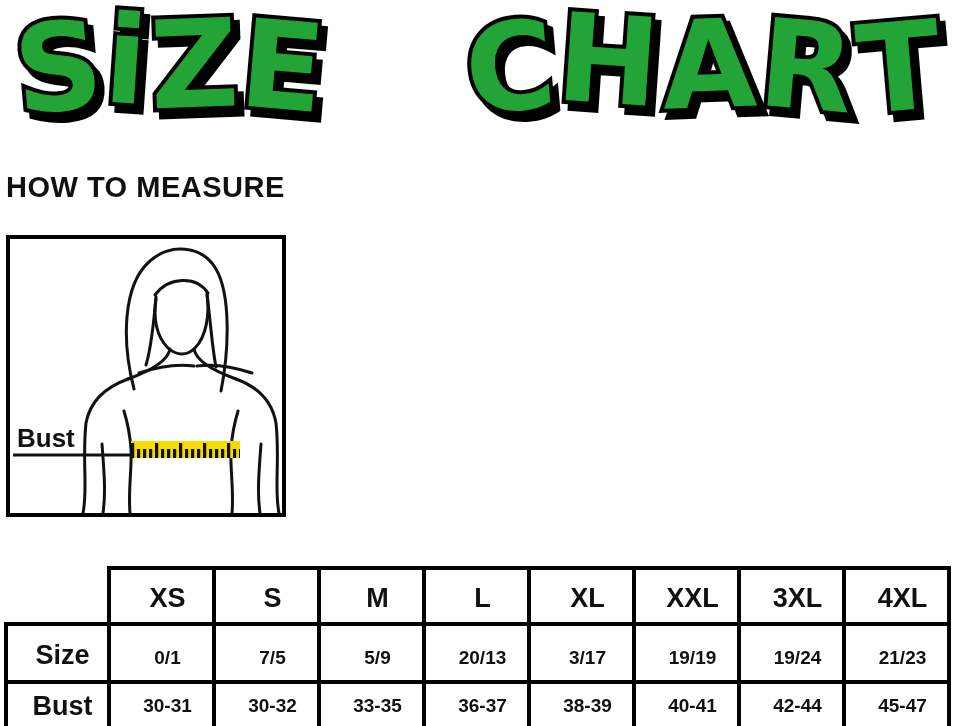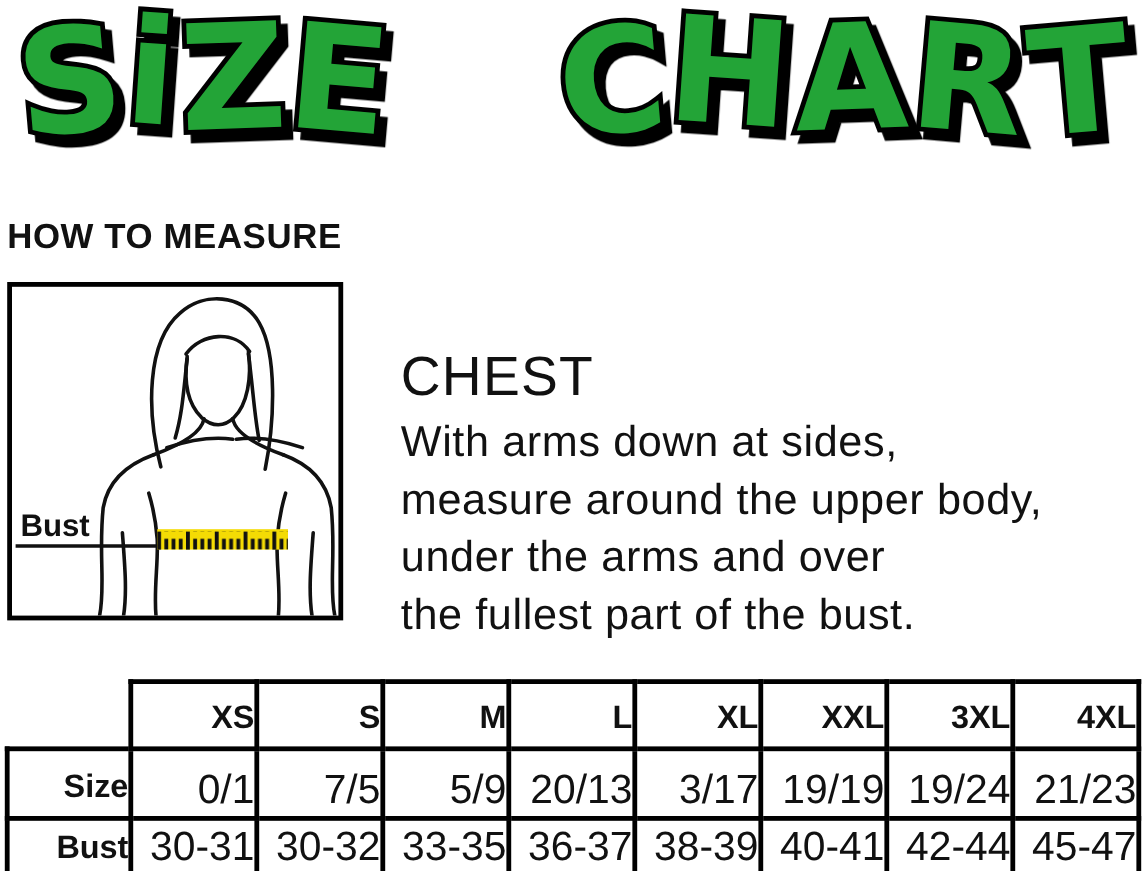"HOW TO MEASURE" .howto { top: 182px -> 171px }
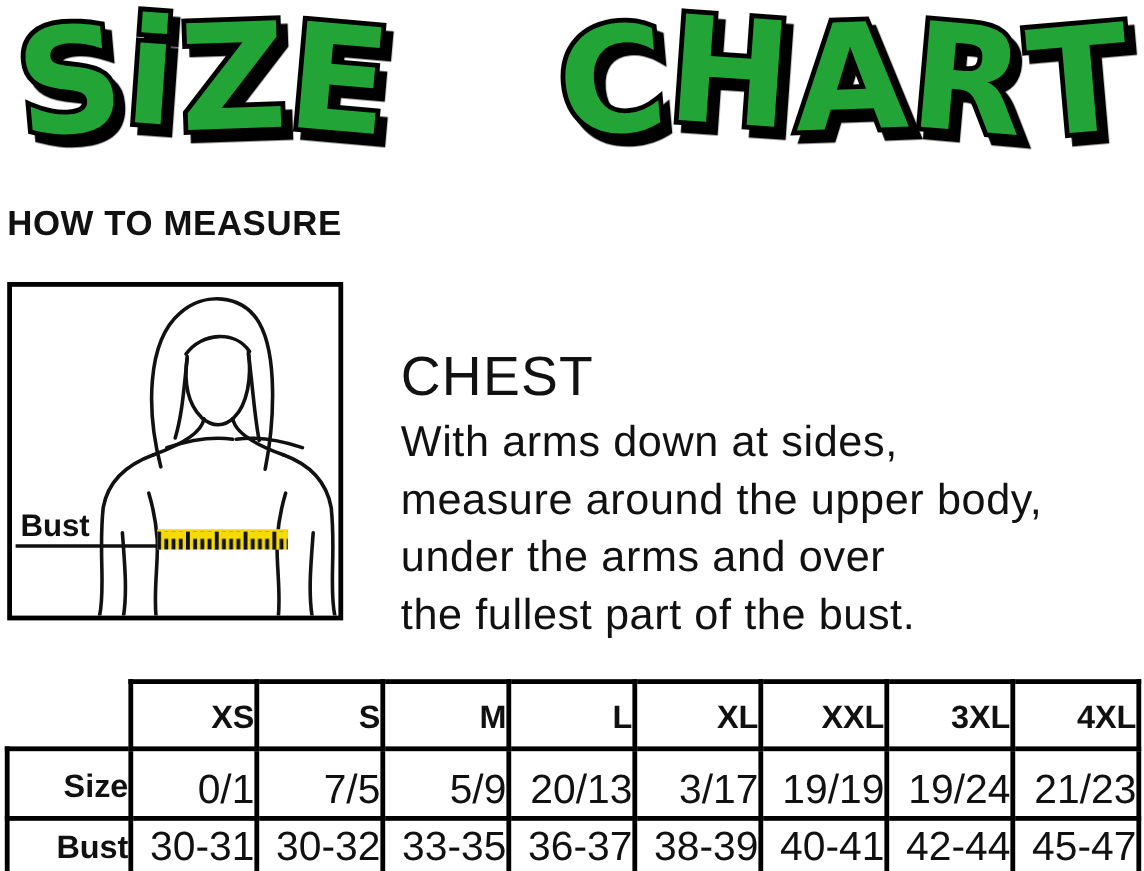"CHEST" div.chest { html: <div> <div>CHEST</div> <div>With arms down at sides,</div> <div>measure around the upper body,</div> <div>under the arms and over</div> <div>the fullest part of the bust.</div> </div> -> none }
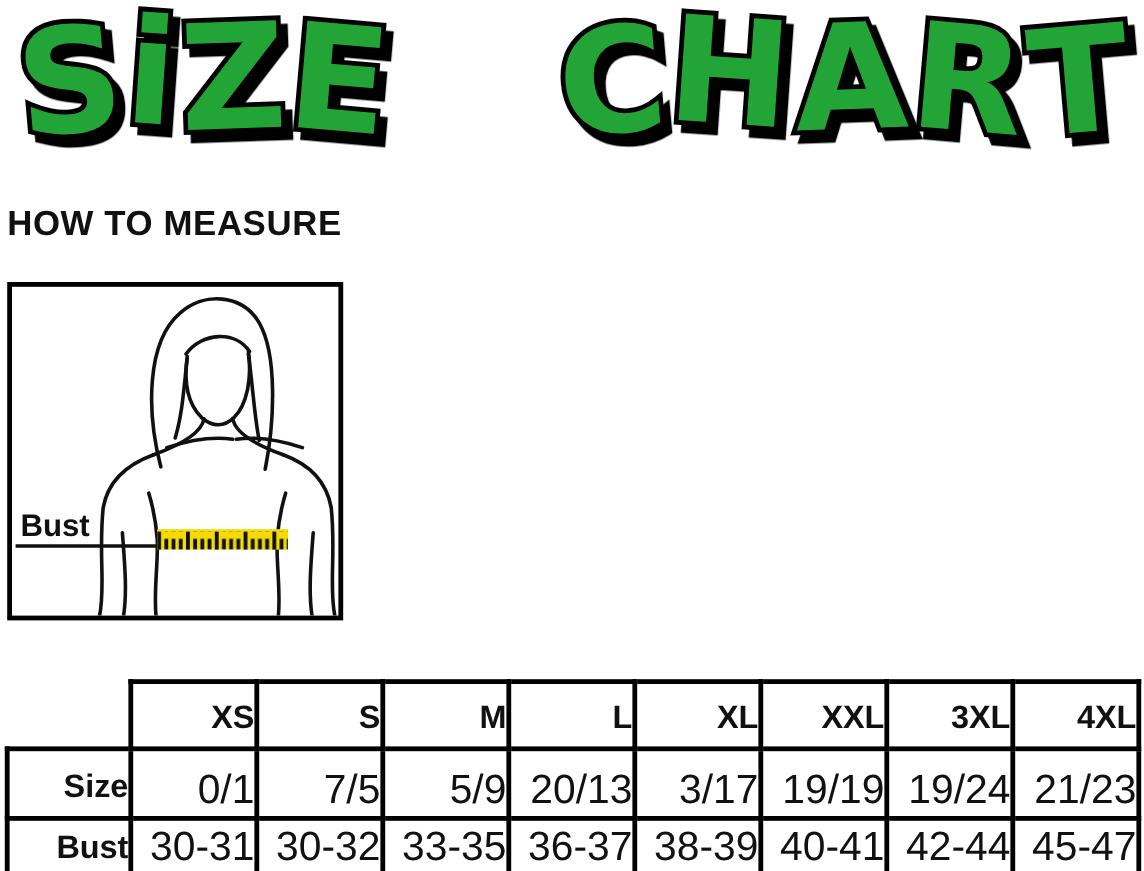"XS" .size-table th,.size-table td { text-align: right -> center }
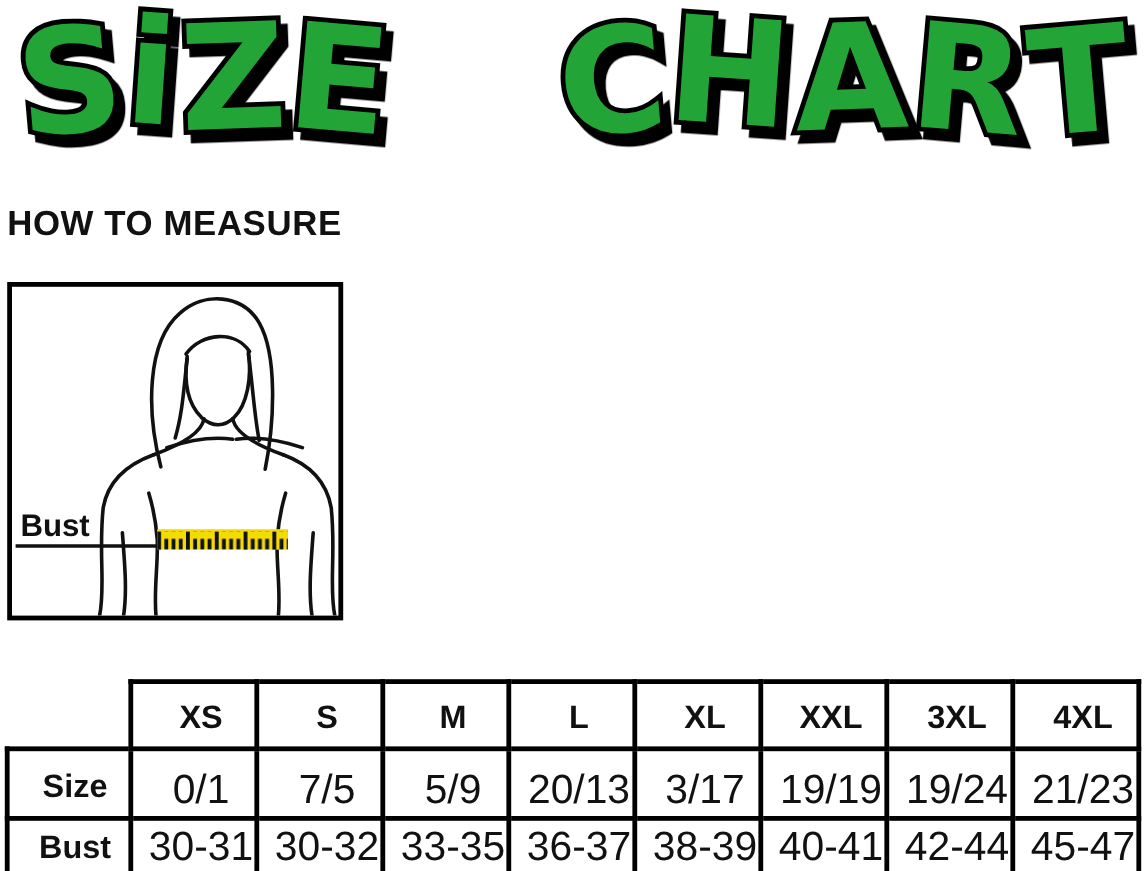"0/1" .size-table tbody td { font-size: 34px -> 19px; font-weight: 400 -> 700 }
